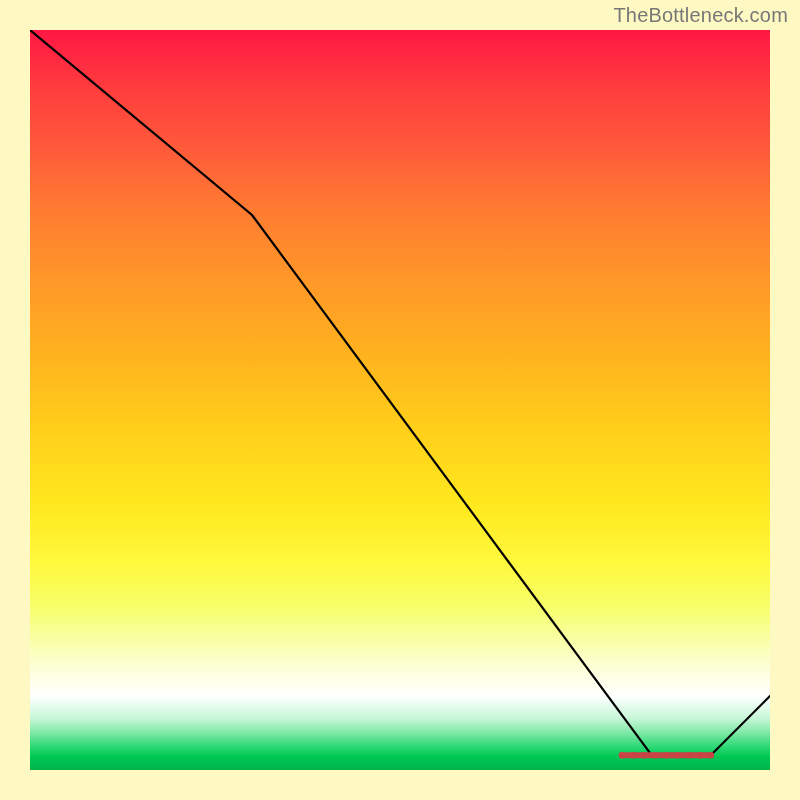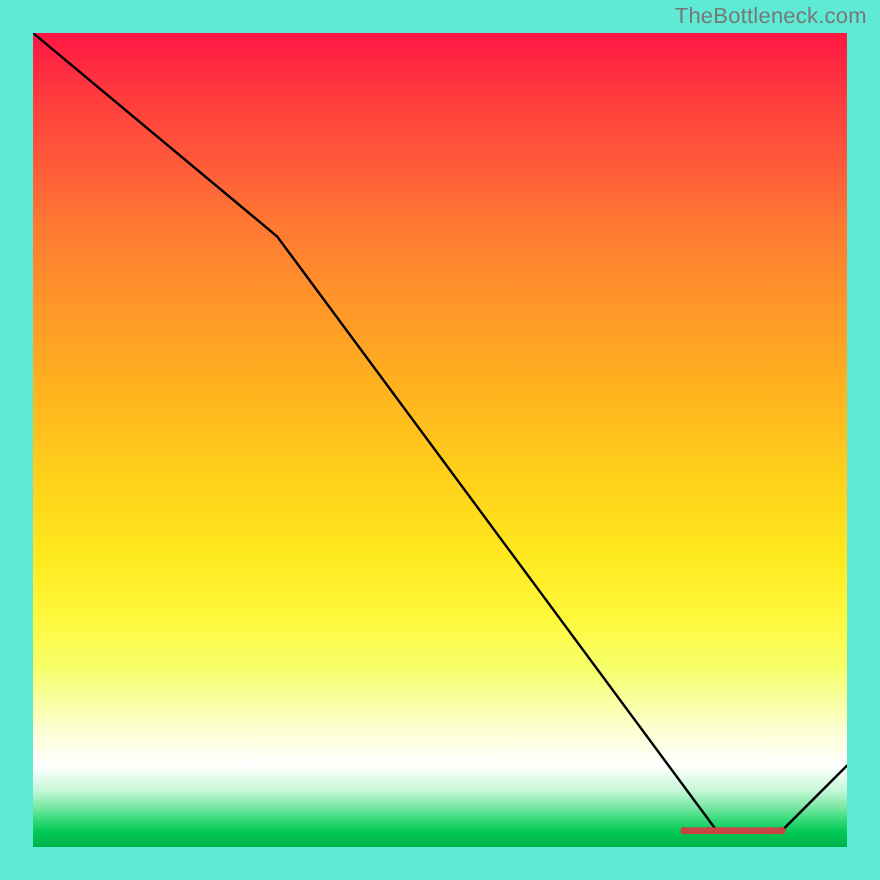"TheBottleneck.com" .outer { background: #5eead4 -> #fef9c3 }
